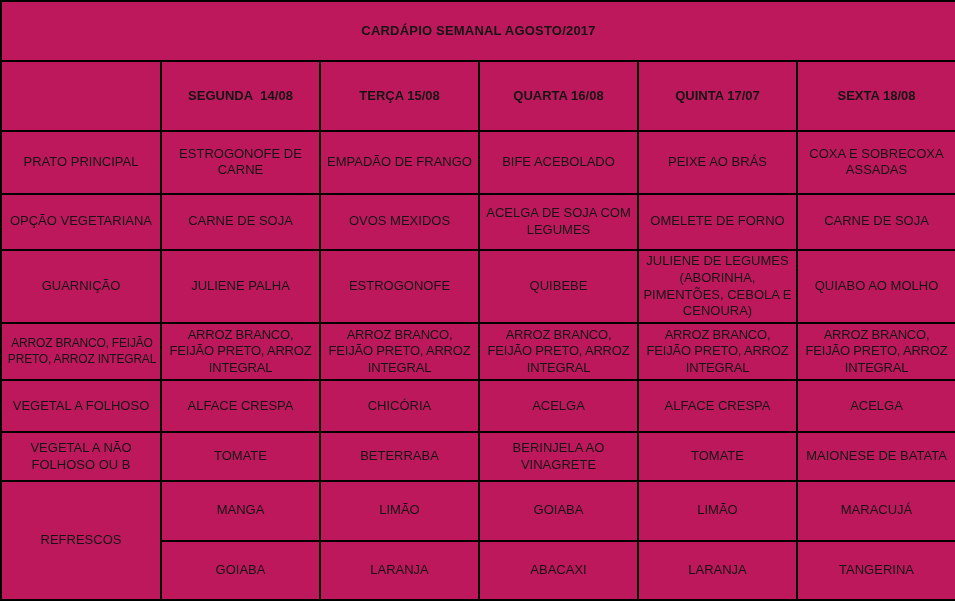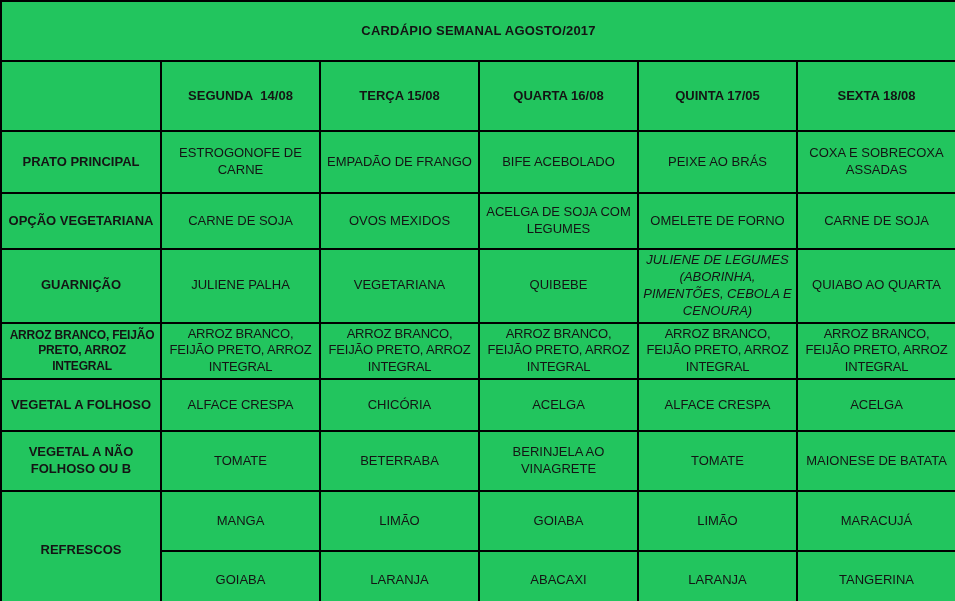"CARDÁPIO SEMANAL AGOSTO/2017" .page { background: #22c55e -> #be185d }
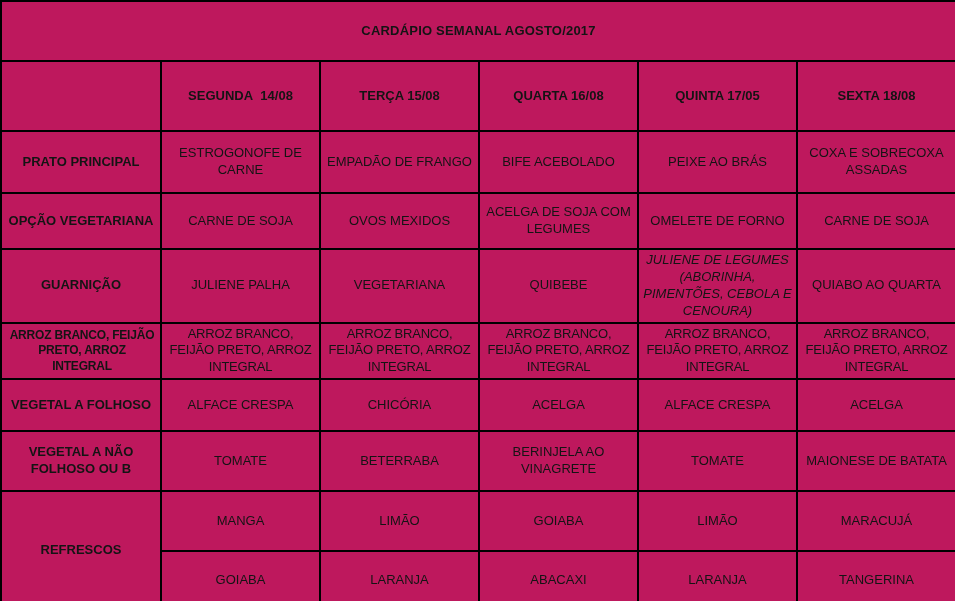"QUINTA 17/05" td.hdr { text: 17/05 -> 17/07 }
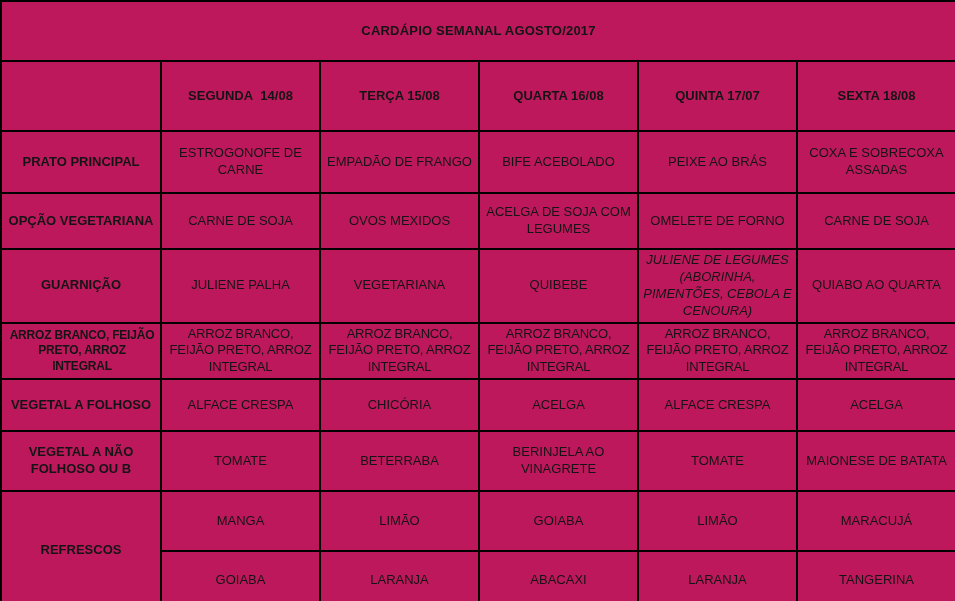"PRATO PRINCIPAL" td.label { font-weight: bold -> normal }
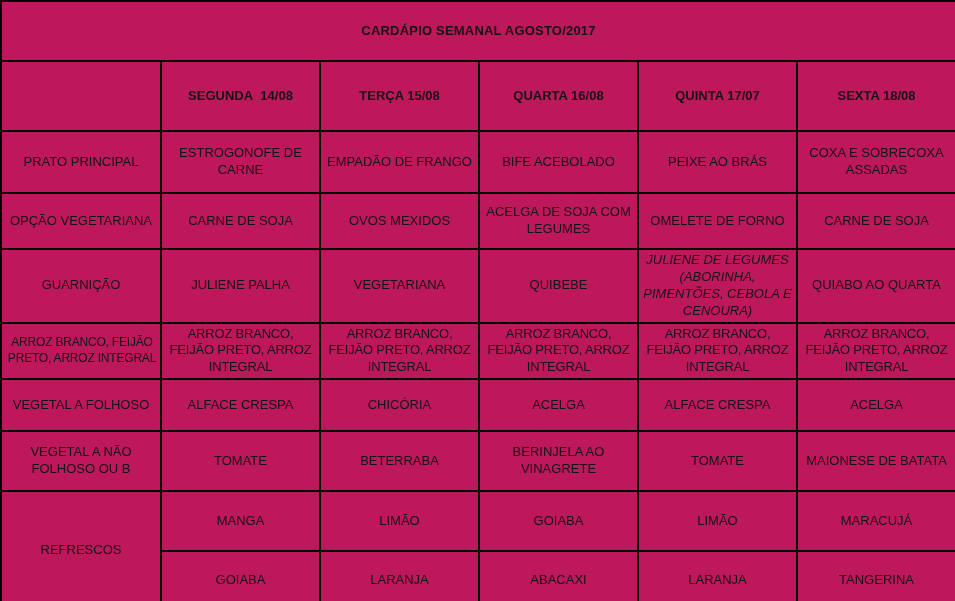"JULIENE DE LEGUMES (ABORINHA, PIMENTÕES," td.small { font-style: italic -> none }
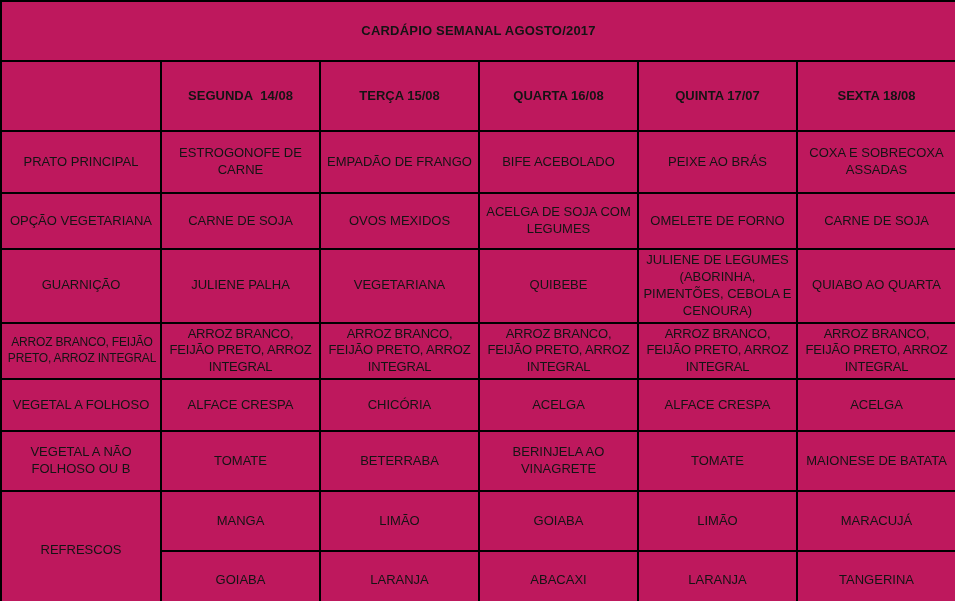"VEGETARIANA" td { text: VEGETARIANA -> ESTROGONOFE }
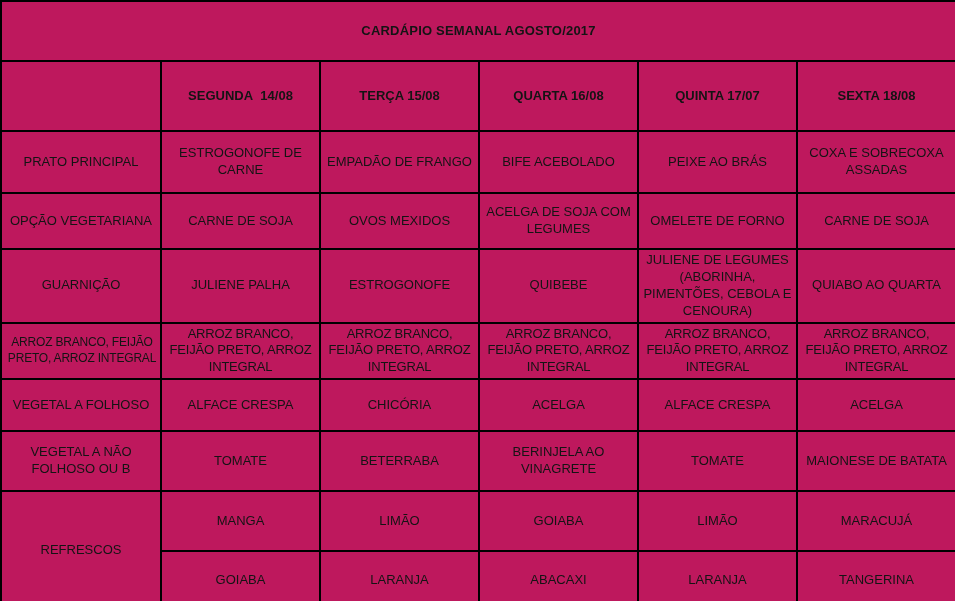"QUIABO AO QUARTA" td { text: QUARTA -> MOLHO }
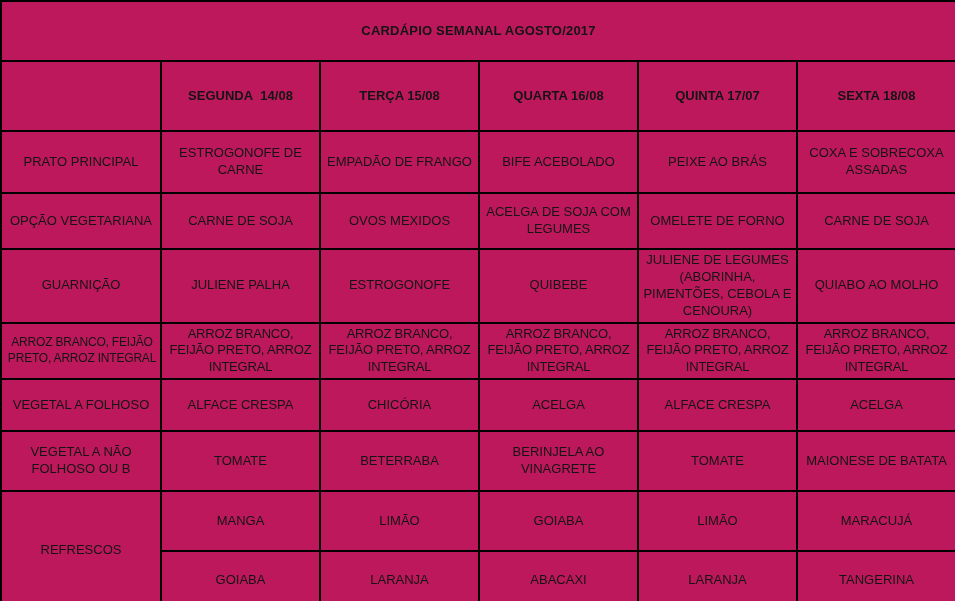"VEGETAL A NÃO FOLHOSO OU" tr { height: 60px -> 48px }
